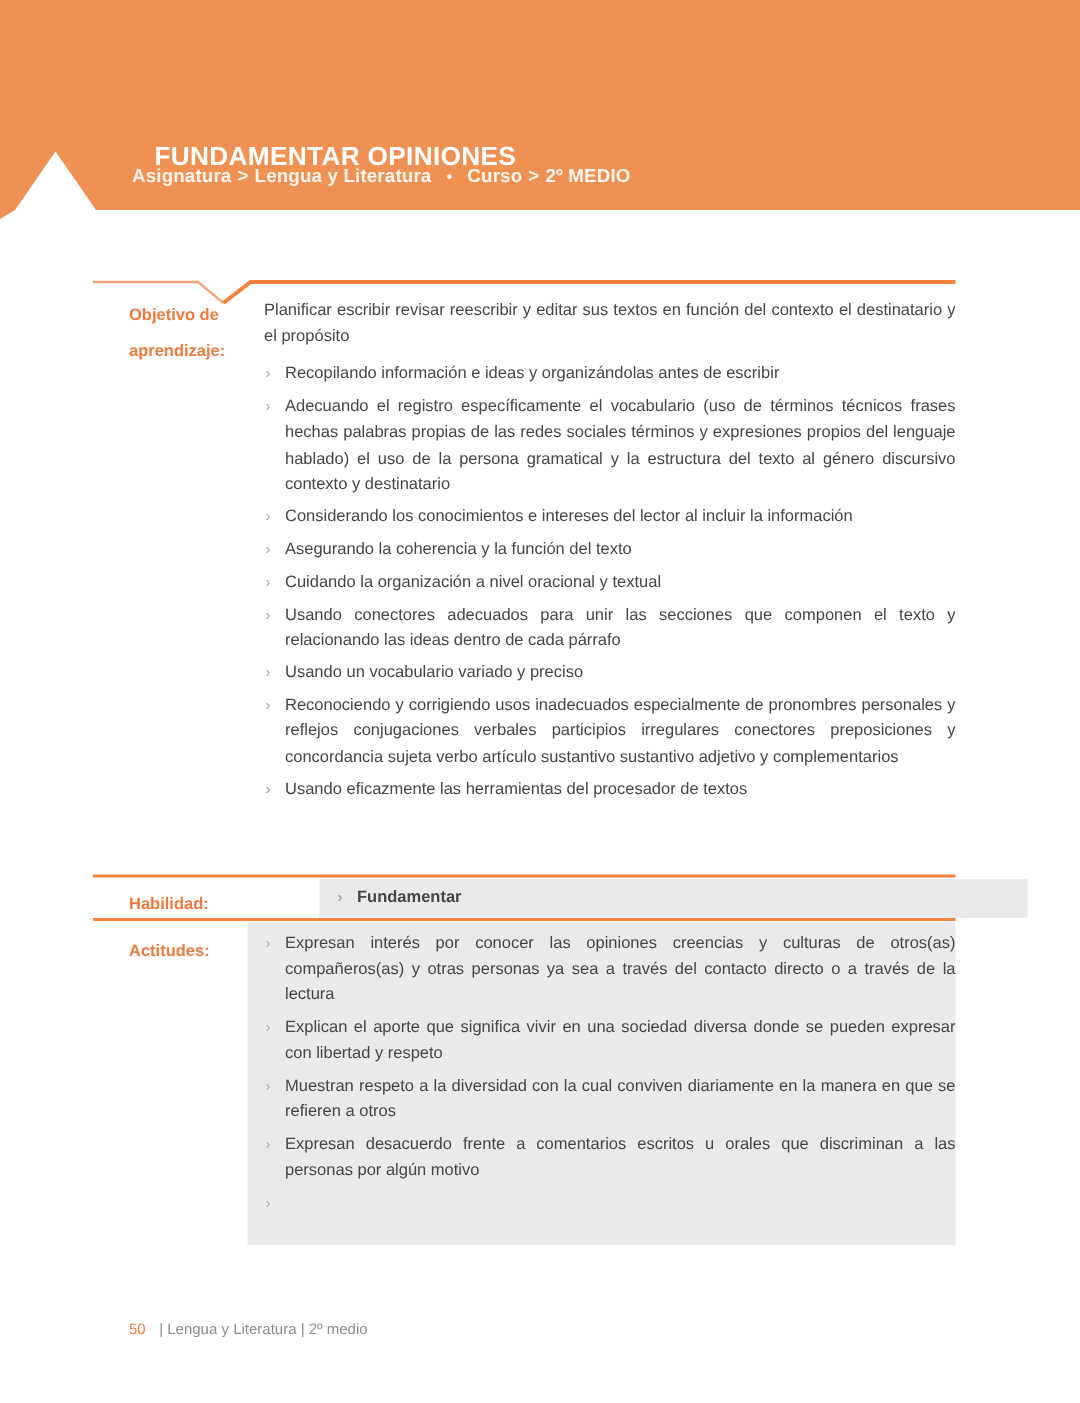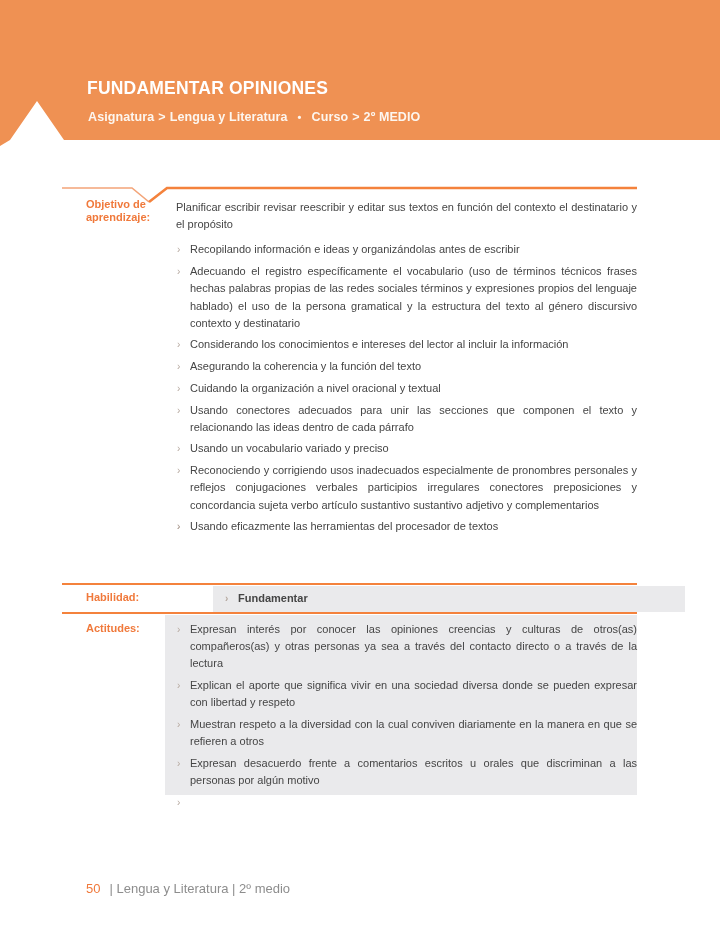"FUNDAMENTAR OPINIONES" .hdr-title { margin: 0 -> 16px }
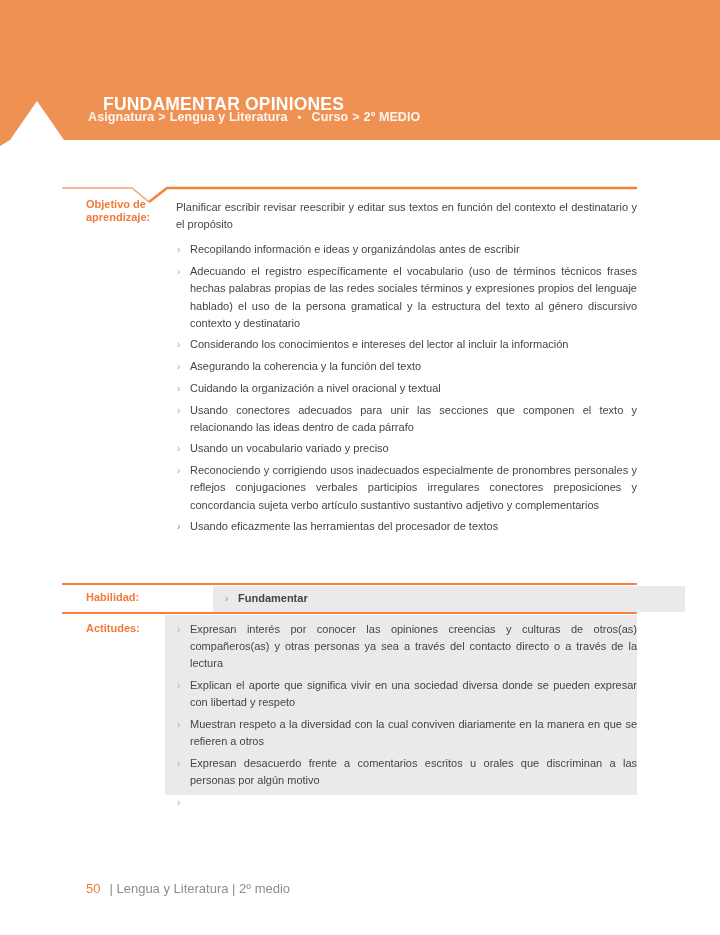"Objetivo de aprendizaje:" .sec-label { line-height: 13px -> 24px }
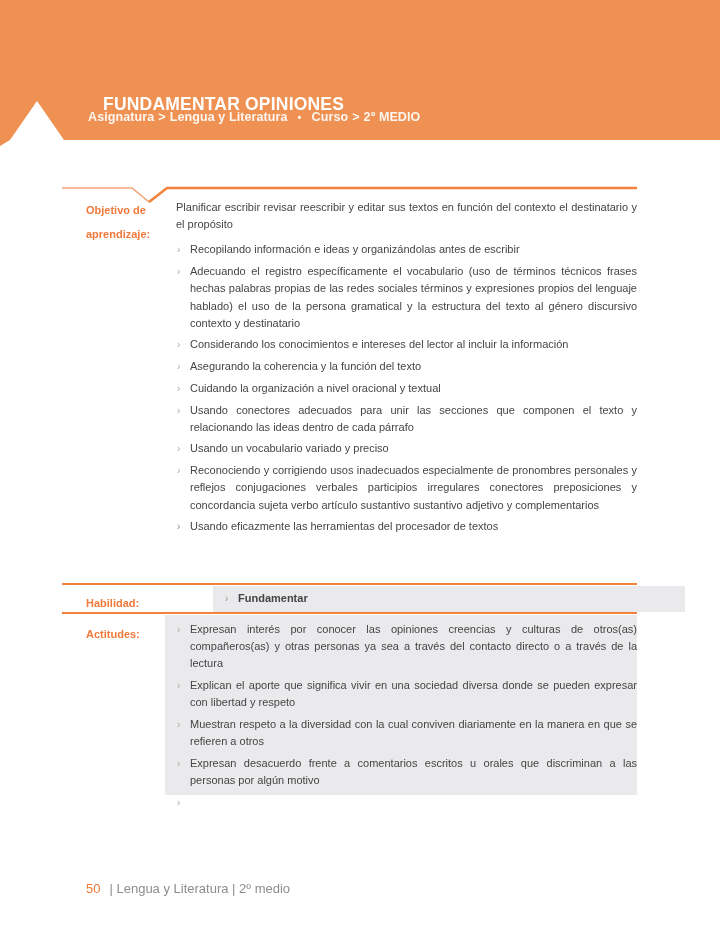"Actitudes:" .sec-actitudes { height: 180px -> 215px }
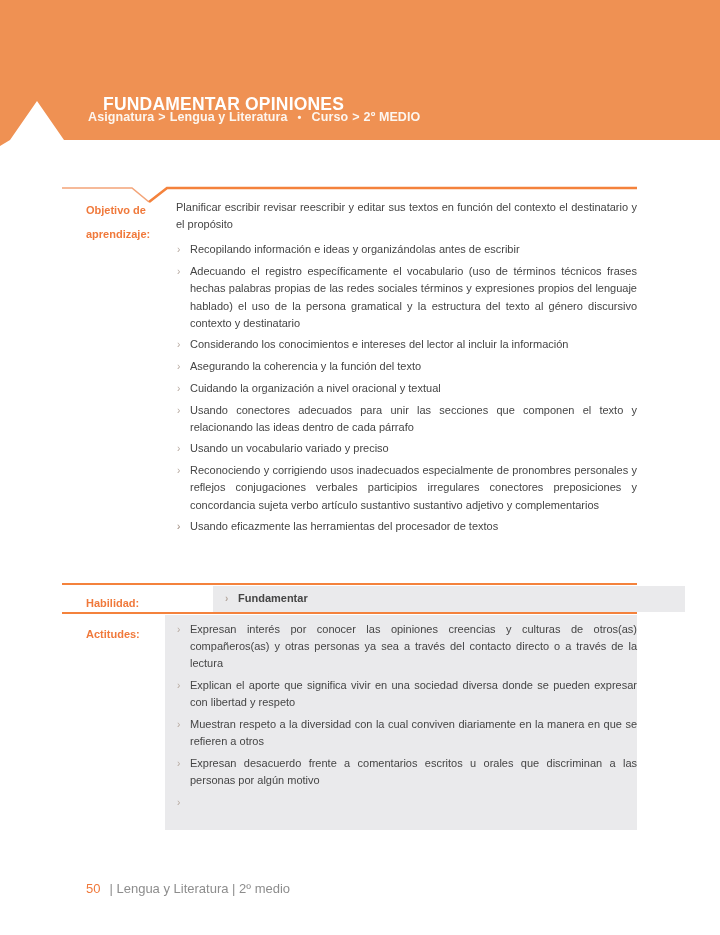"50 | Lengua y Literatura" .footer { font-size: 13px -> 10px }
